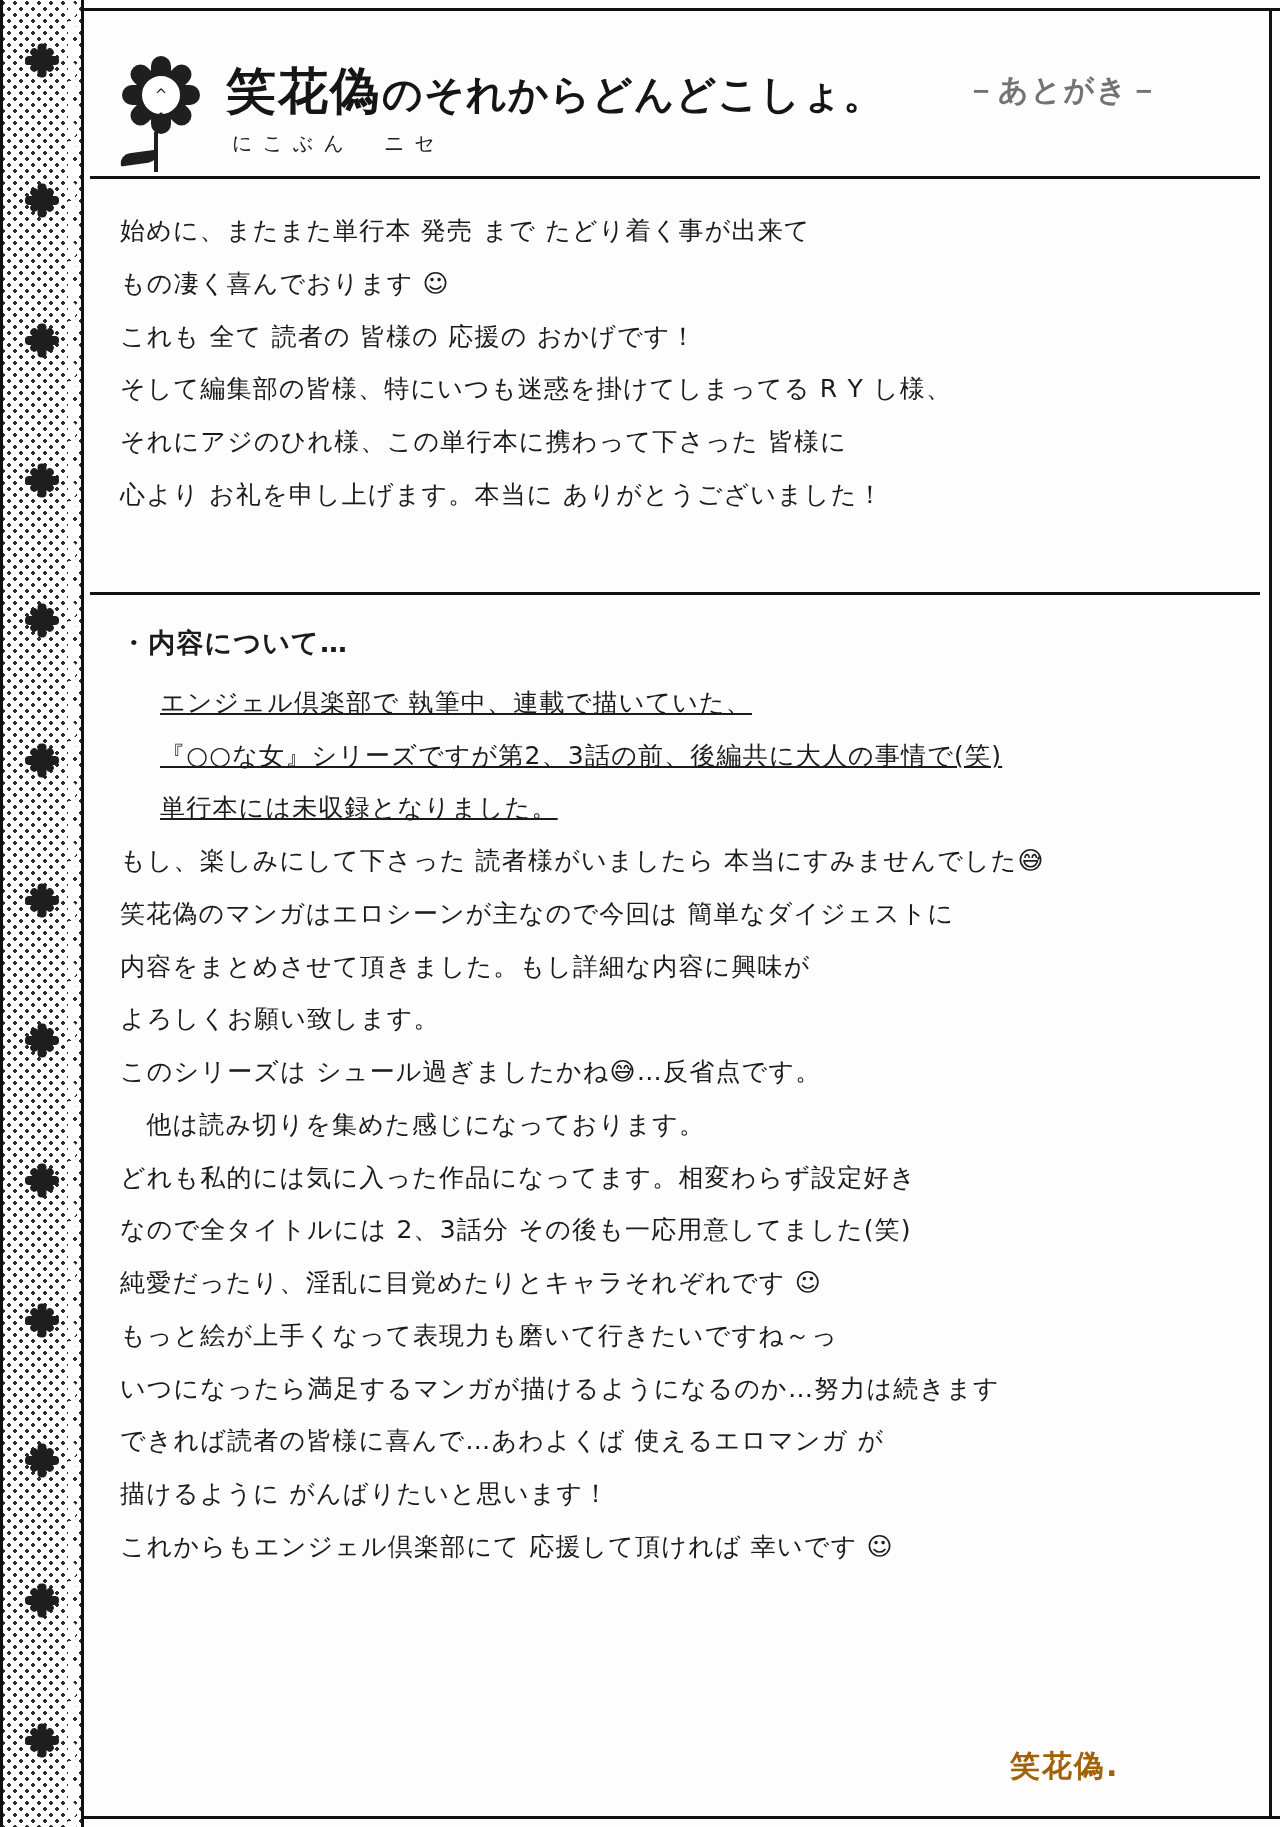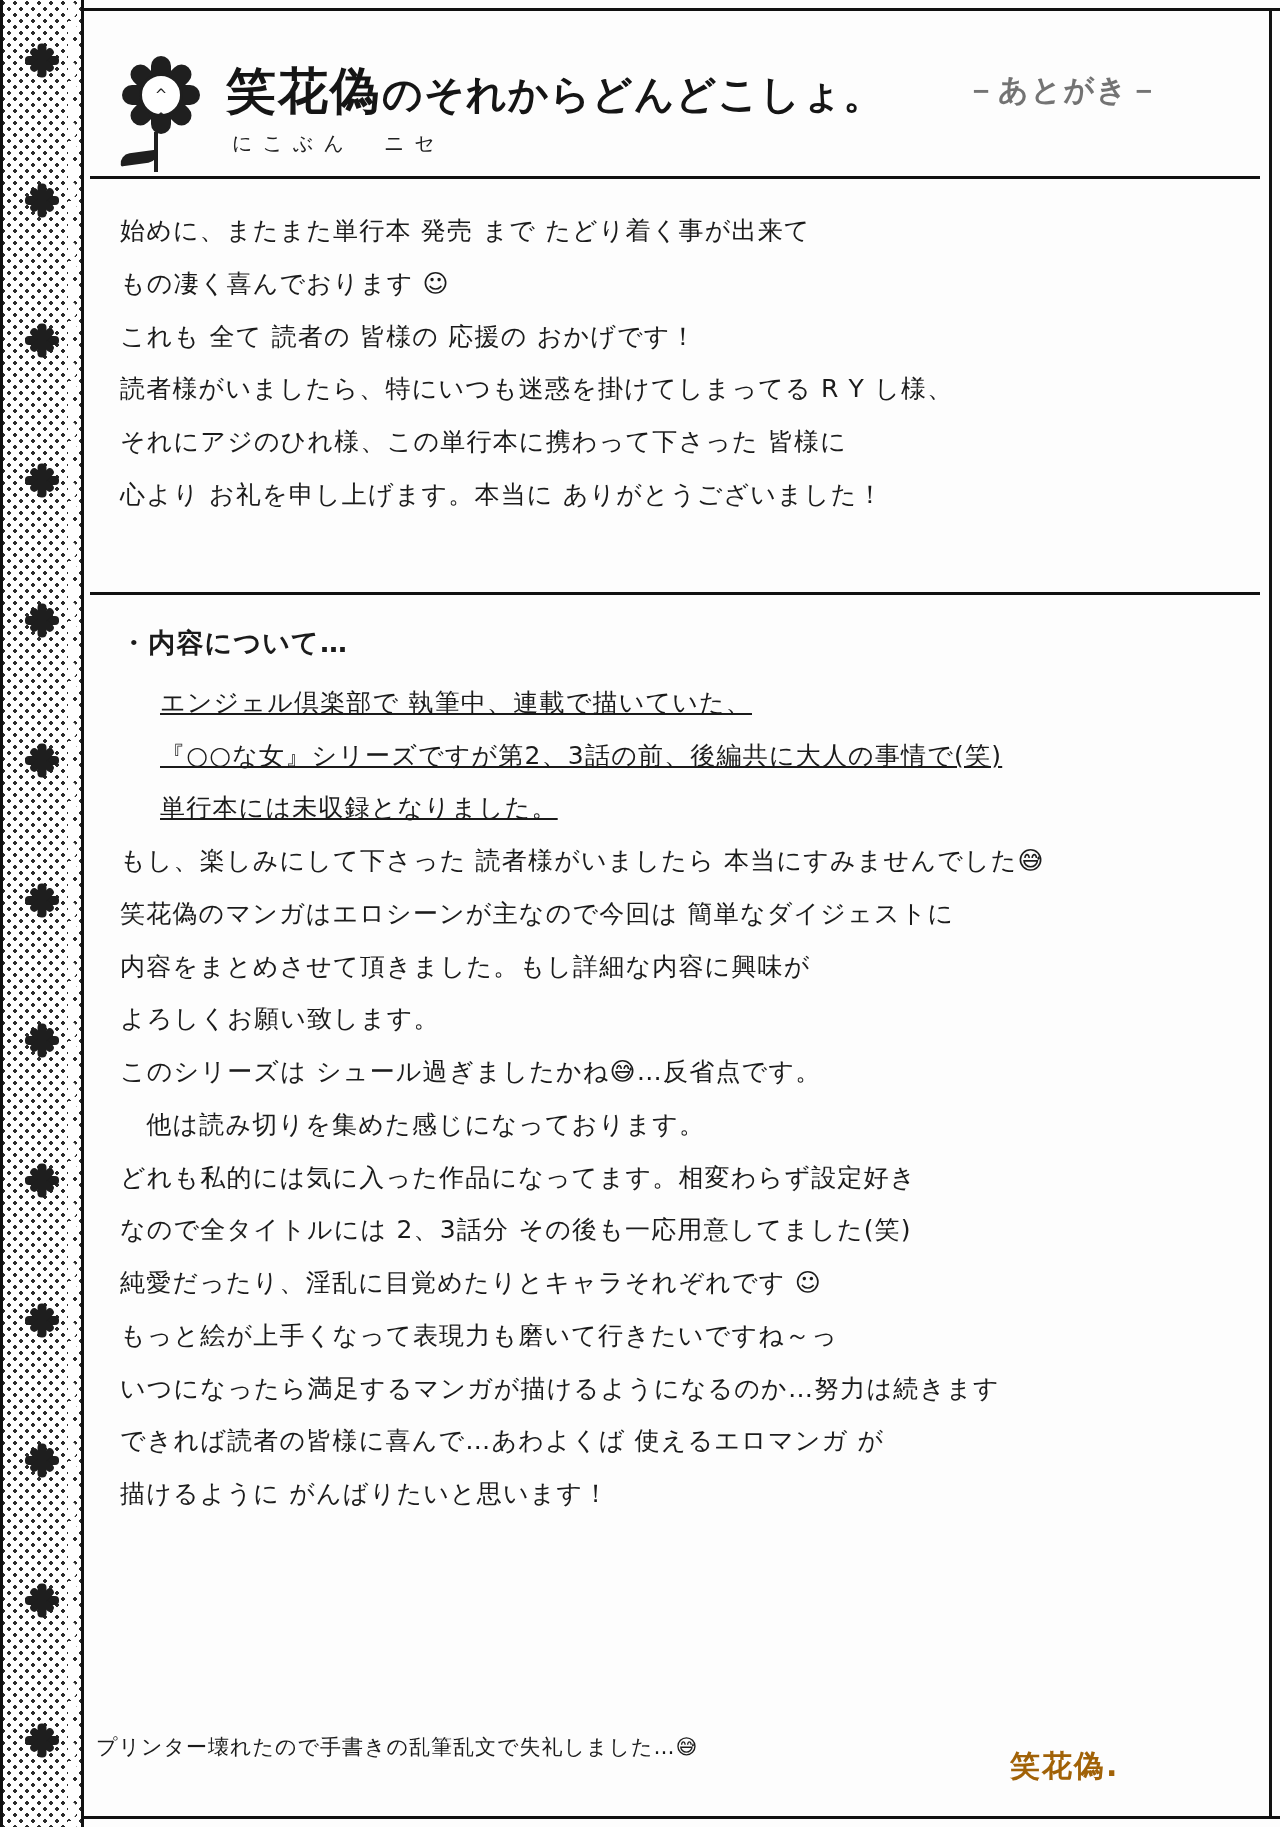"読者様がいましたら、特にいつも迷惑を掛けてしまってる R Y し様、" p { text: 読者様がいましたら -> そして編集部の皆様 }
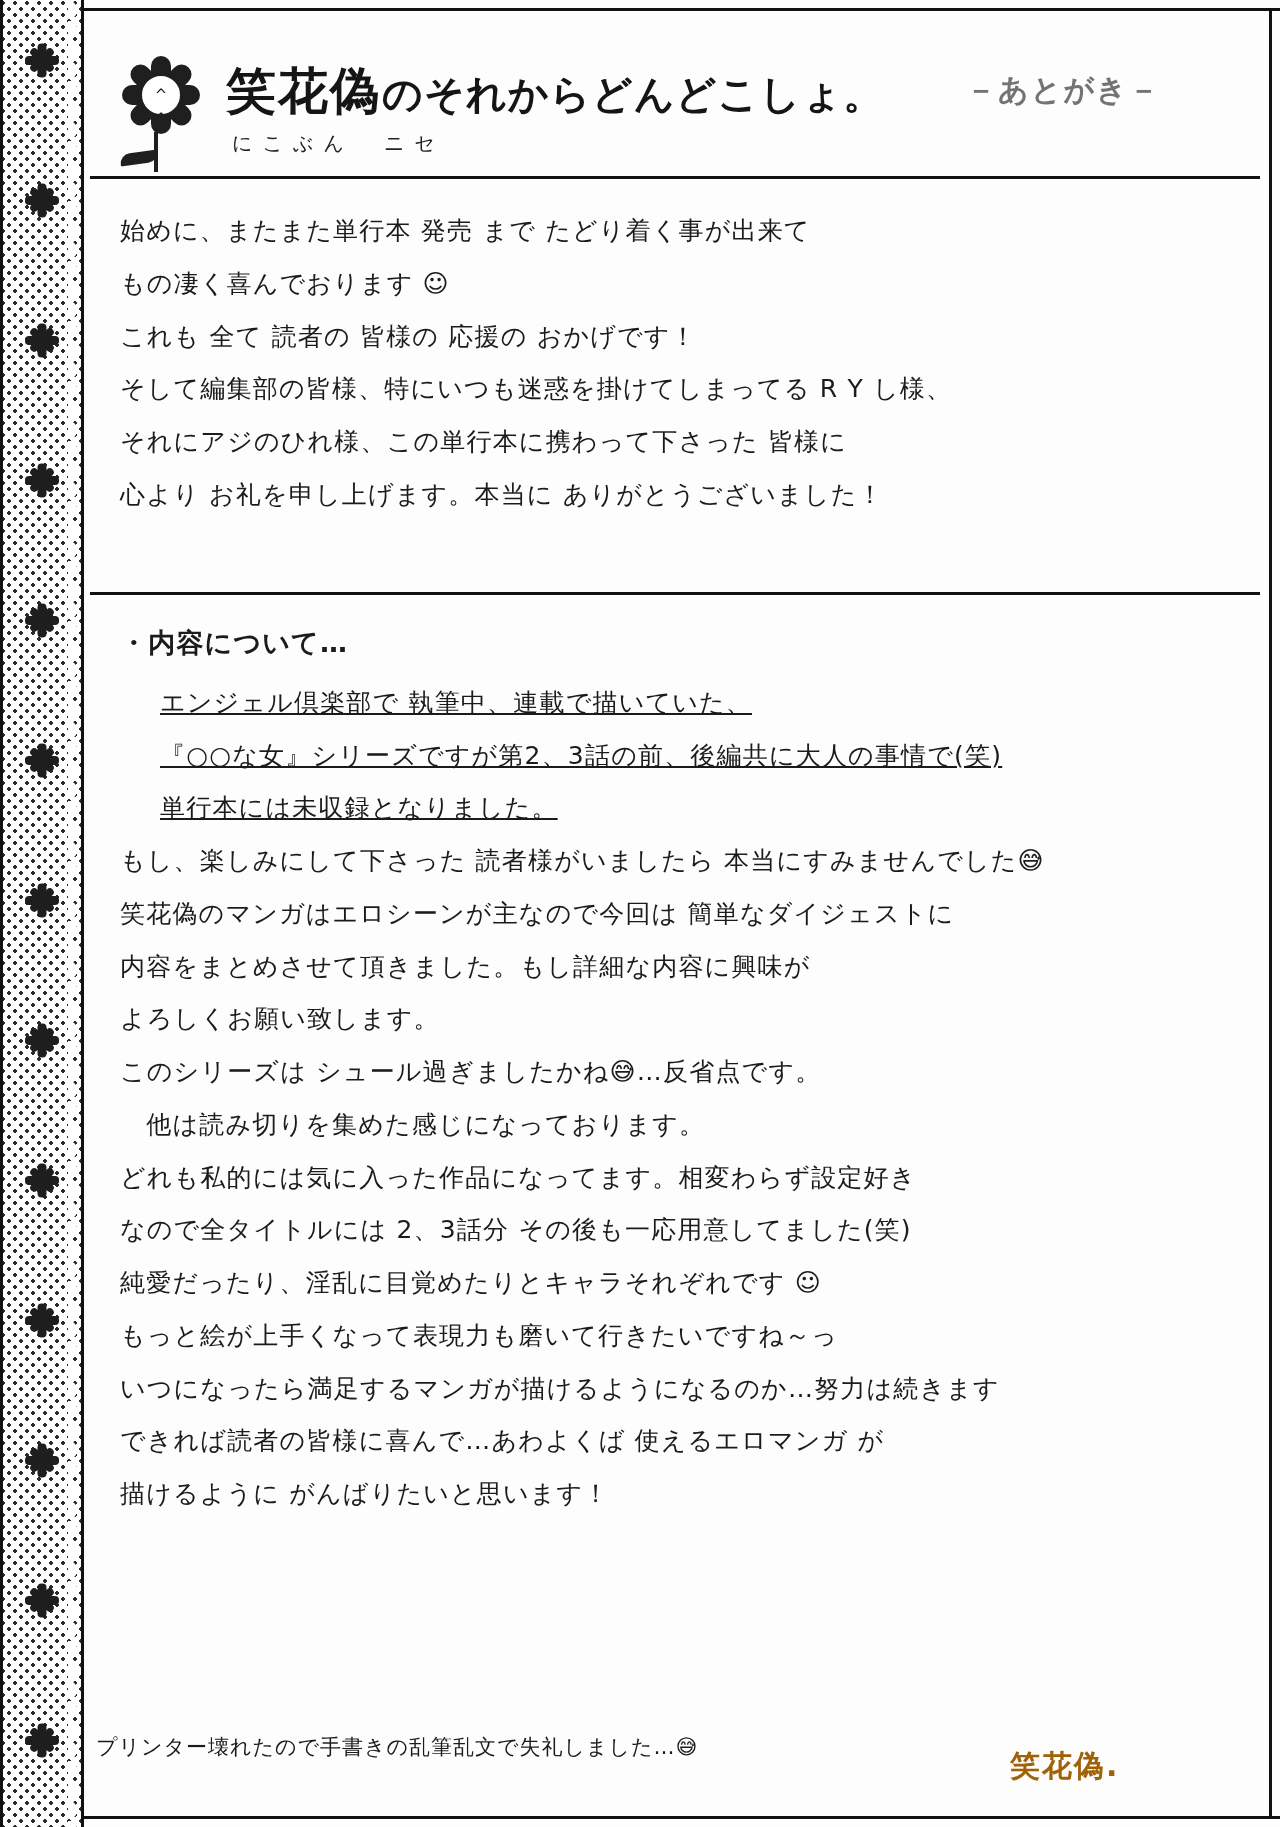"これからもエンジェル倶楽部にて 応援して頂ければ 幸いです ☺" p { html: none -> <p>これからもエンジェル倶楽部にて 応援して頂ければ 幸いです ☺</p> }
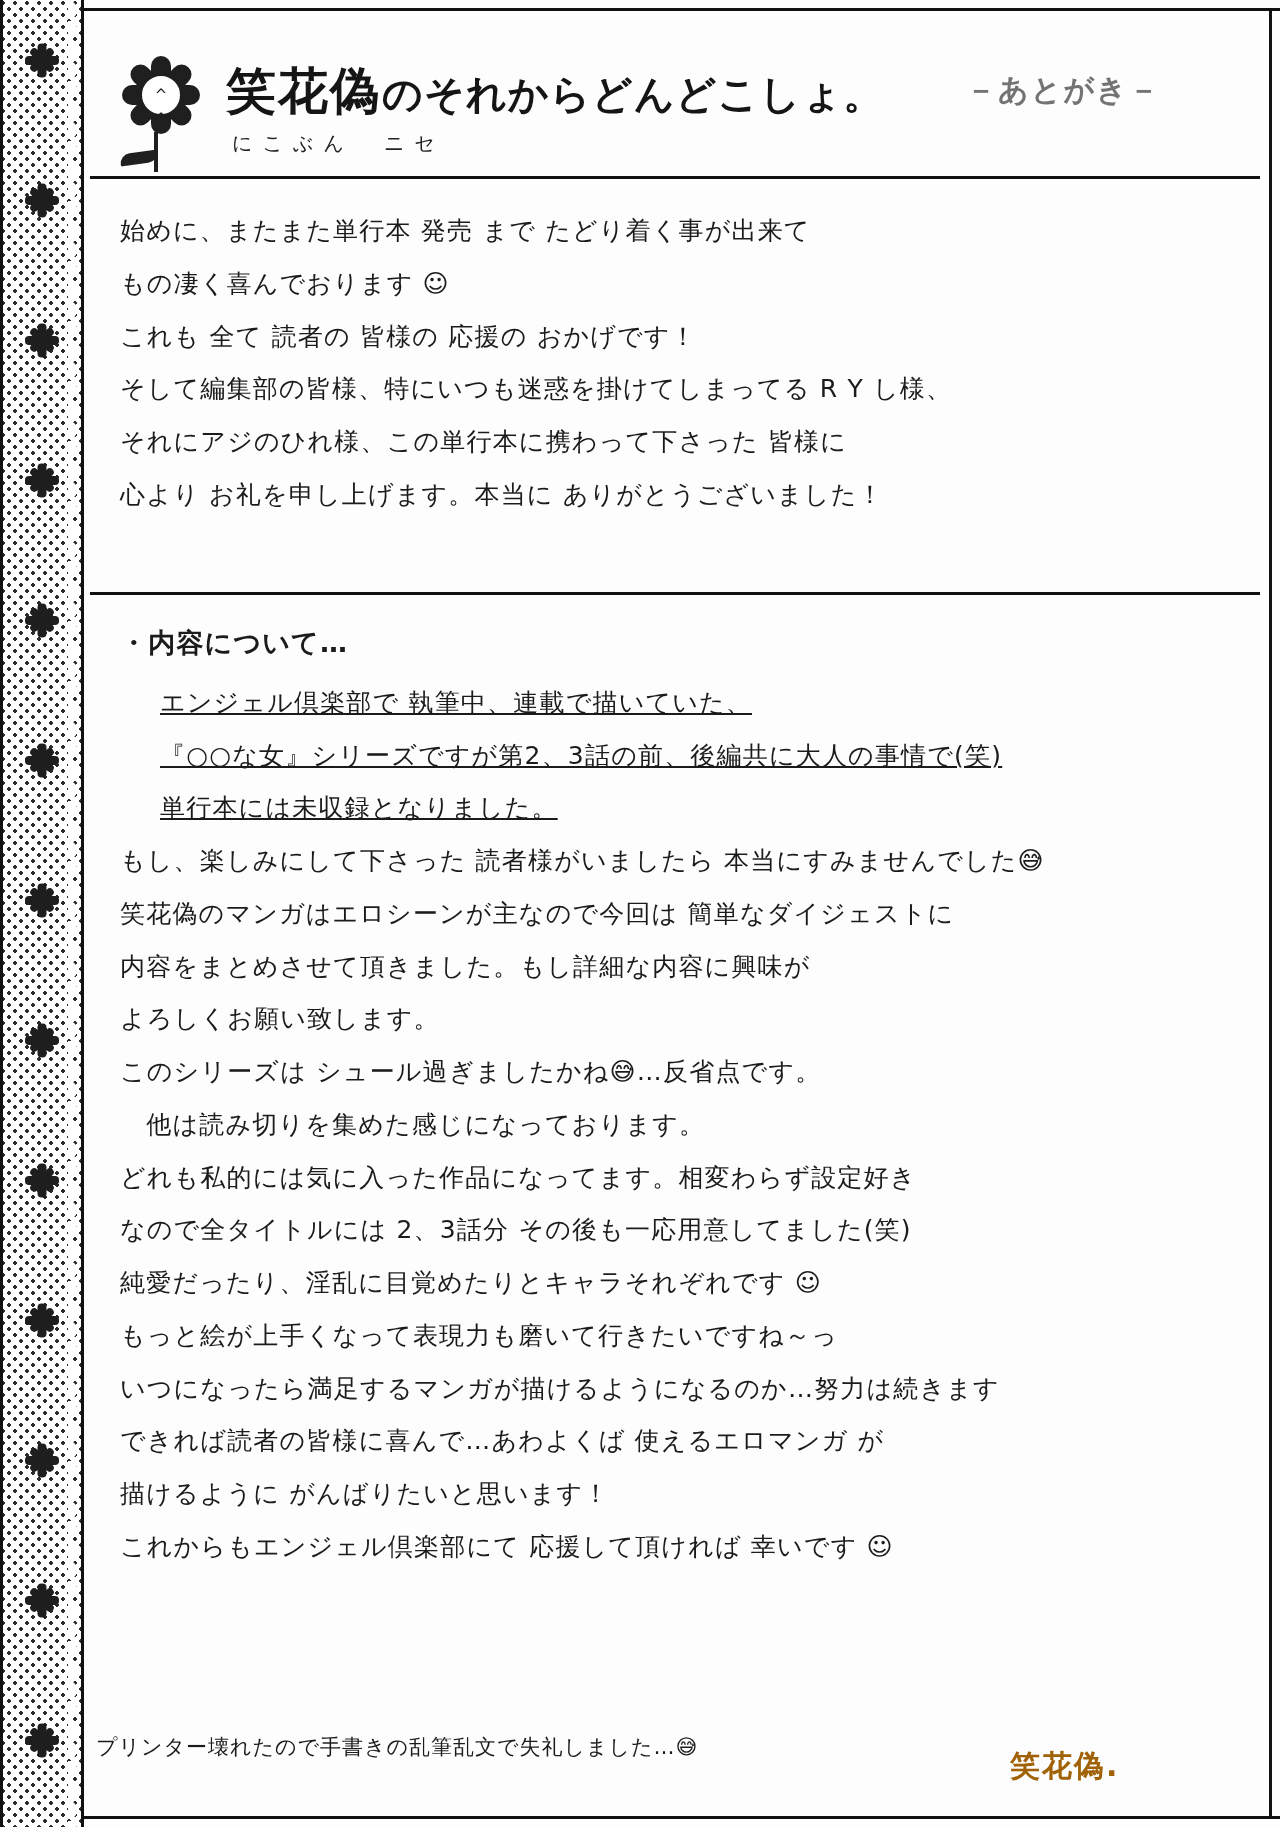"プリンター壊れたので手書きの乱筆乱文で失礼しました…😅" div.footer-note { html: <div>プリンター壊れたので手書きの乱筆乱文で失礼しました…😅</div> -> none }
